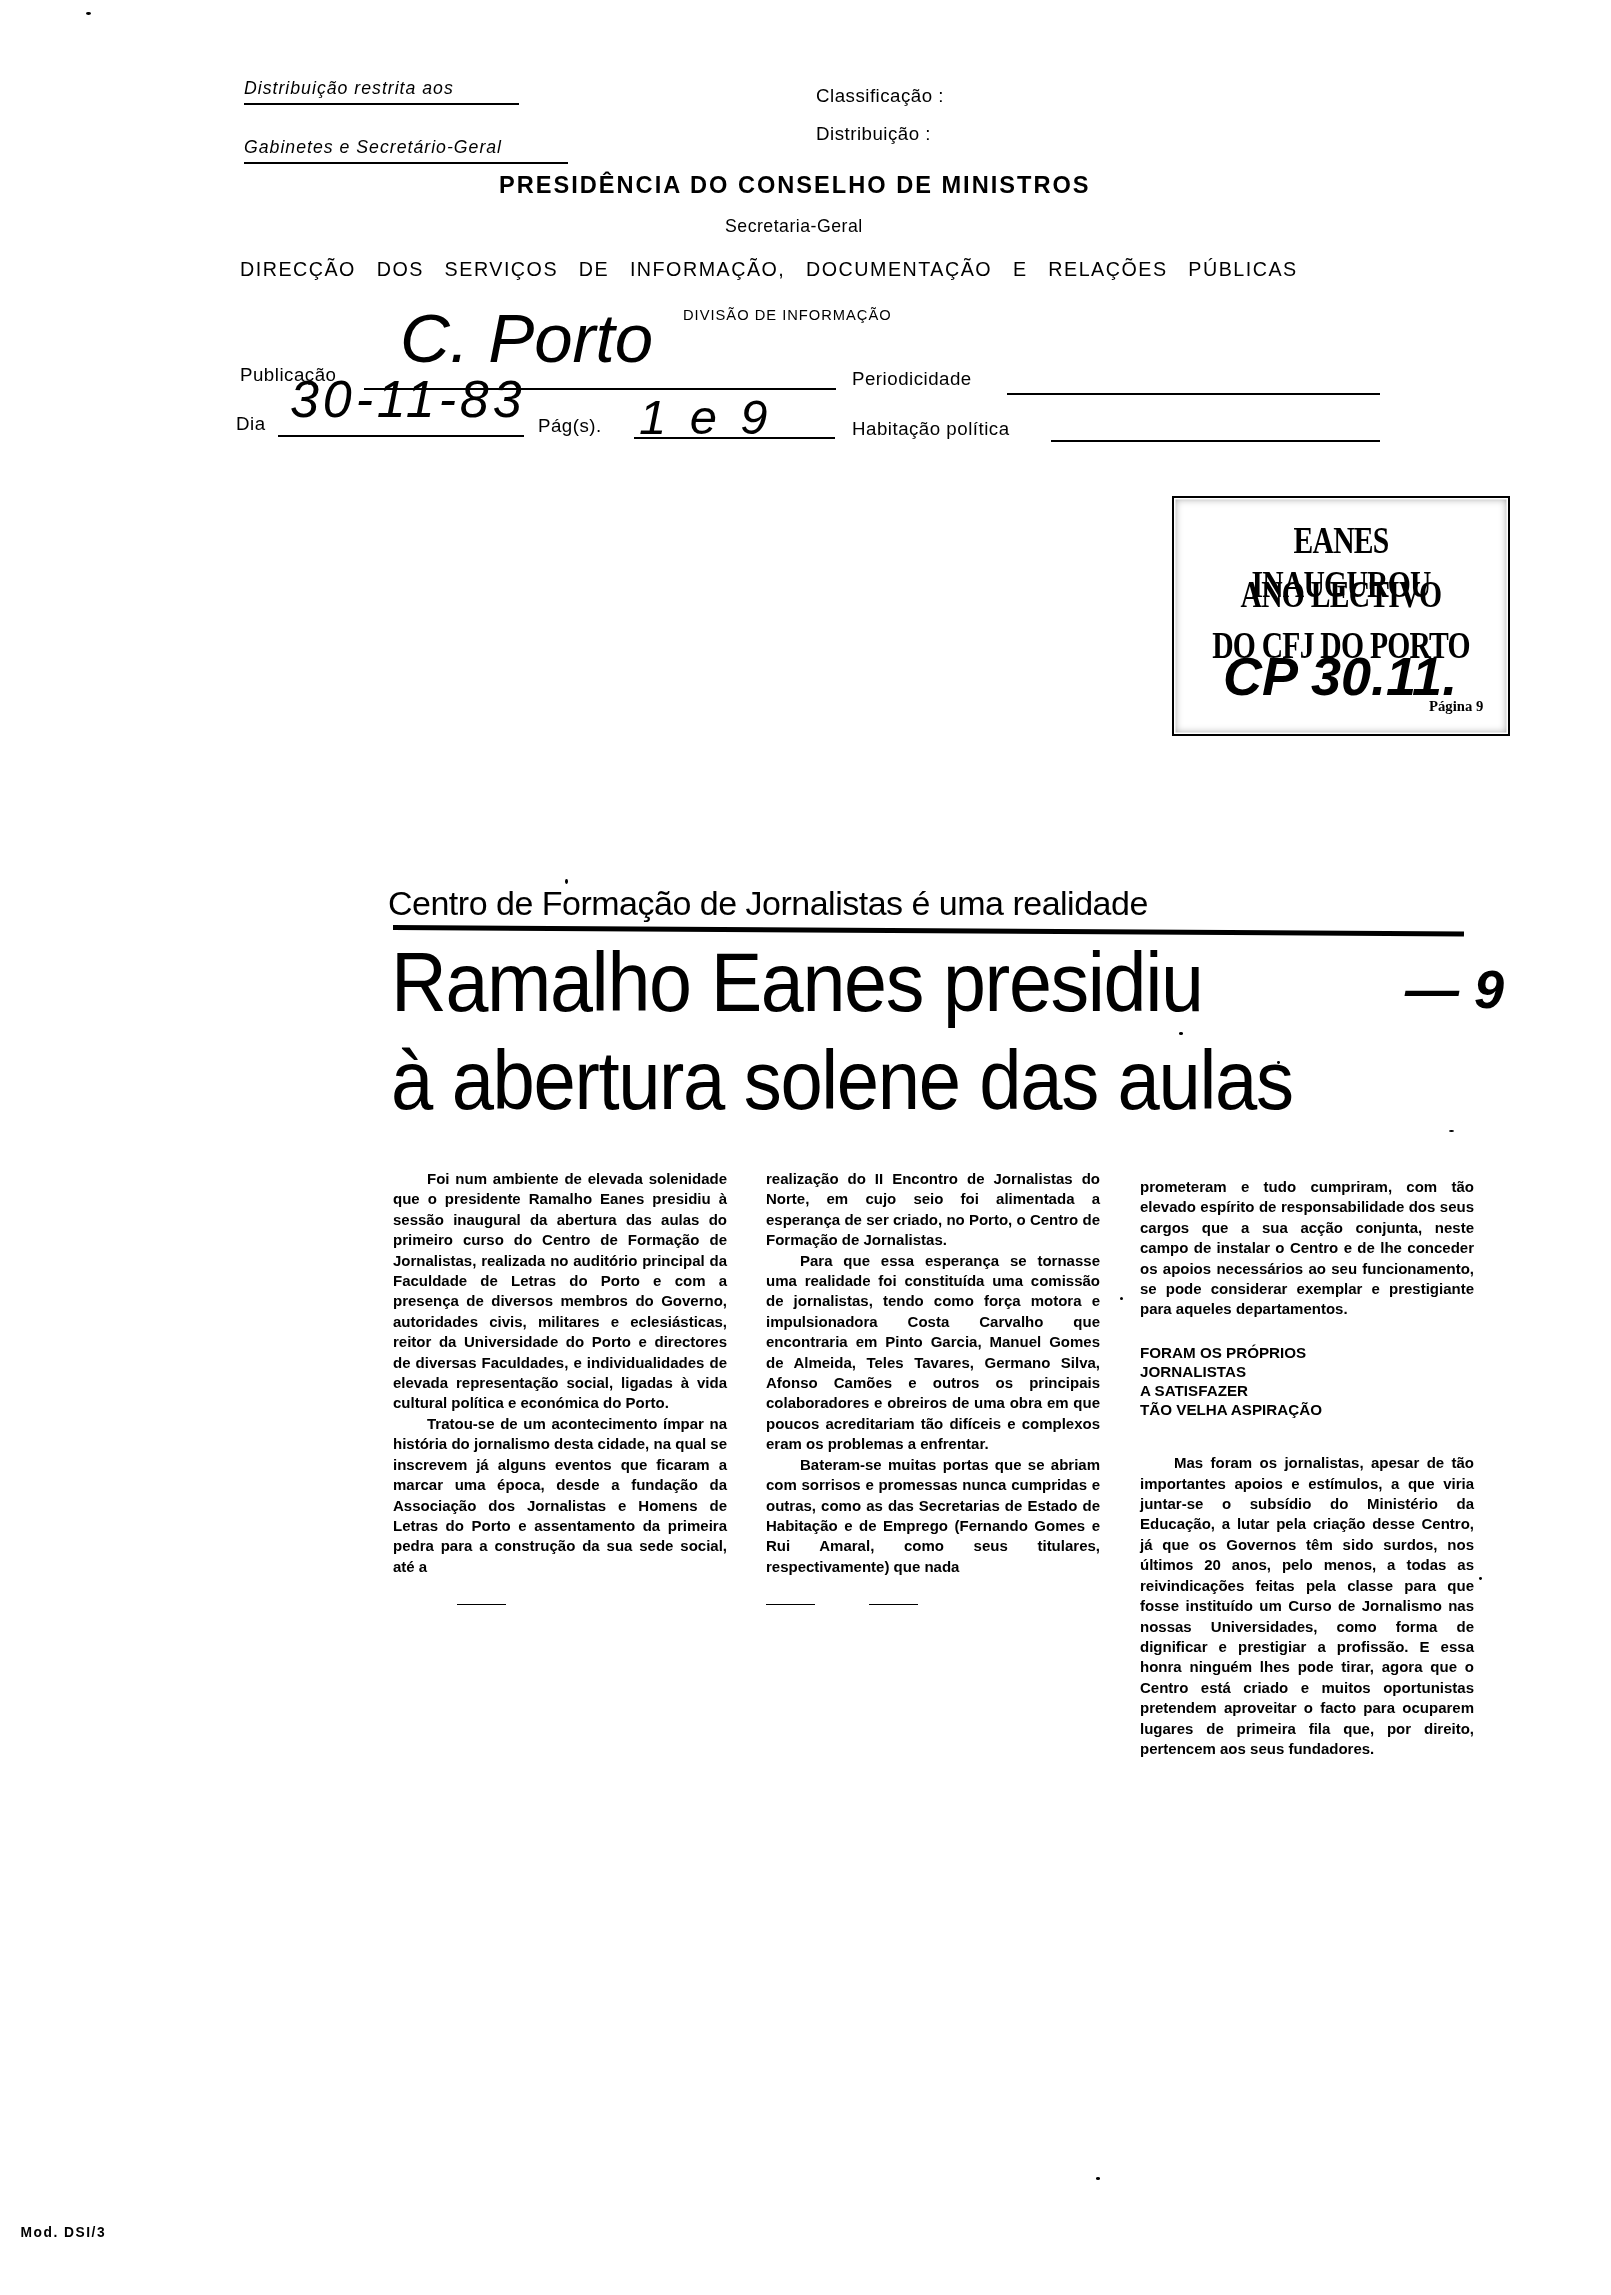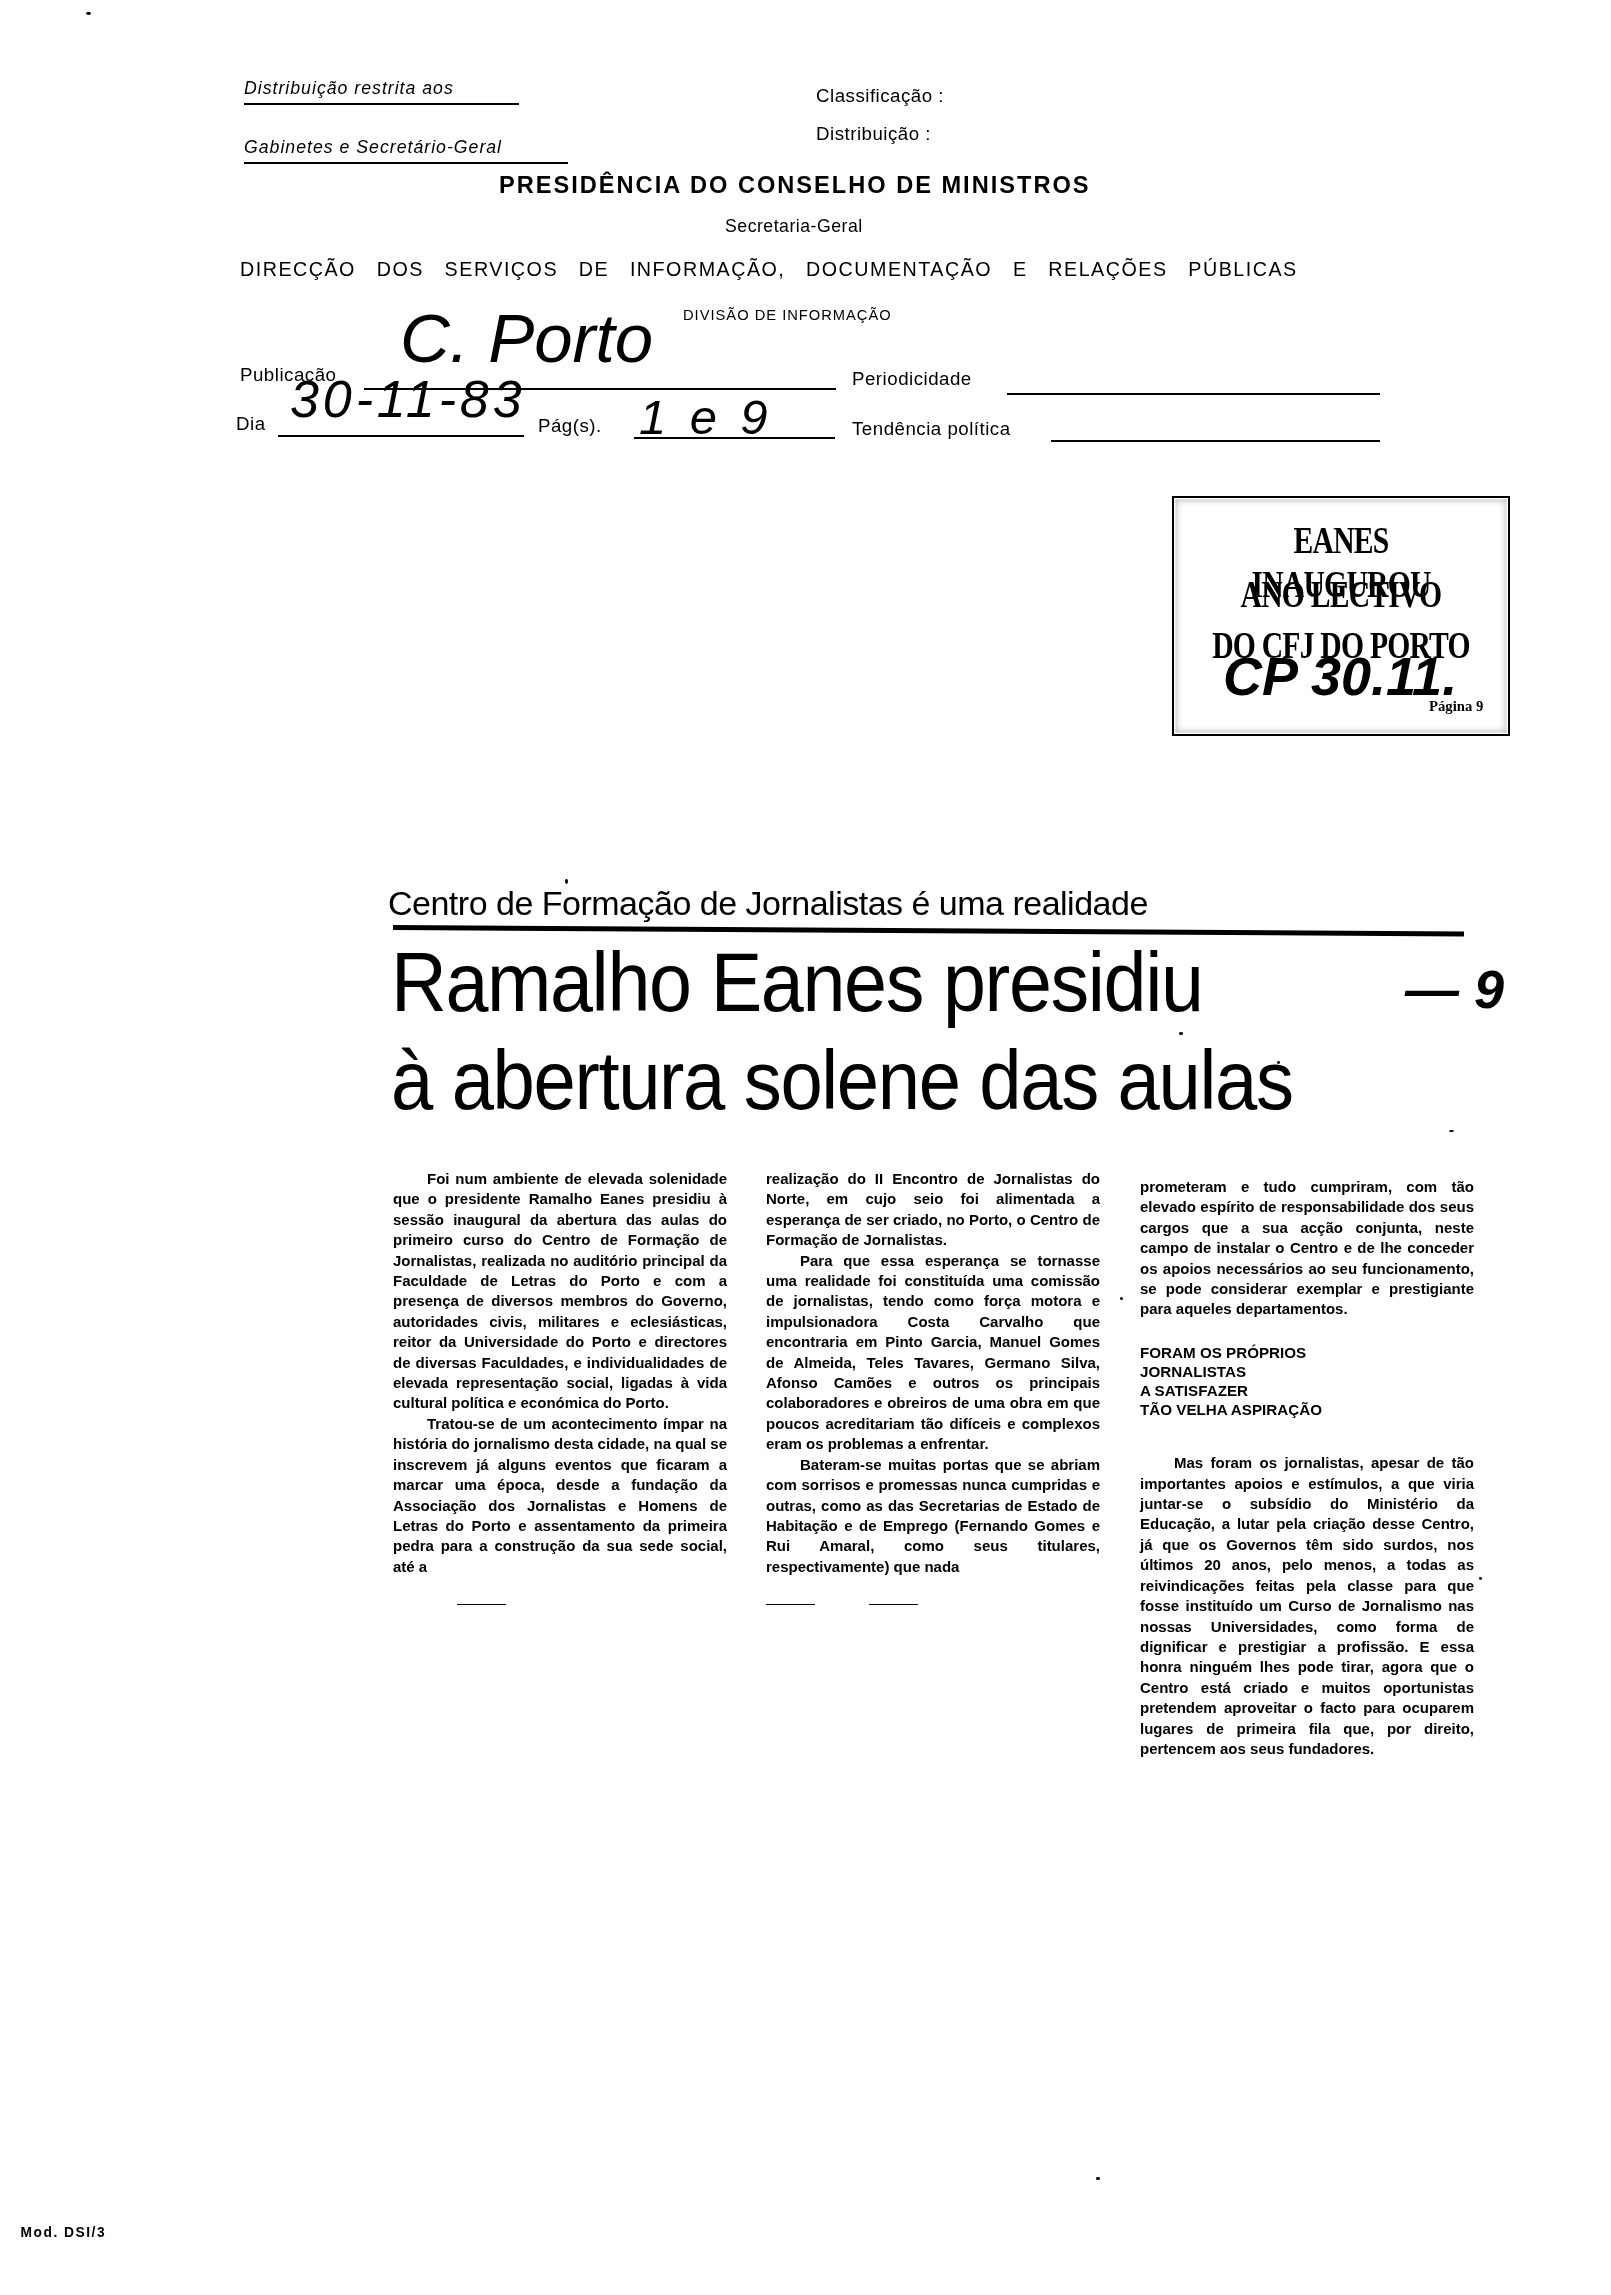"Tendência política" div.abs { text: Tendência -> Habitação }
